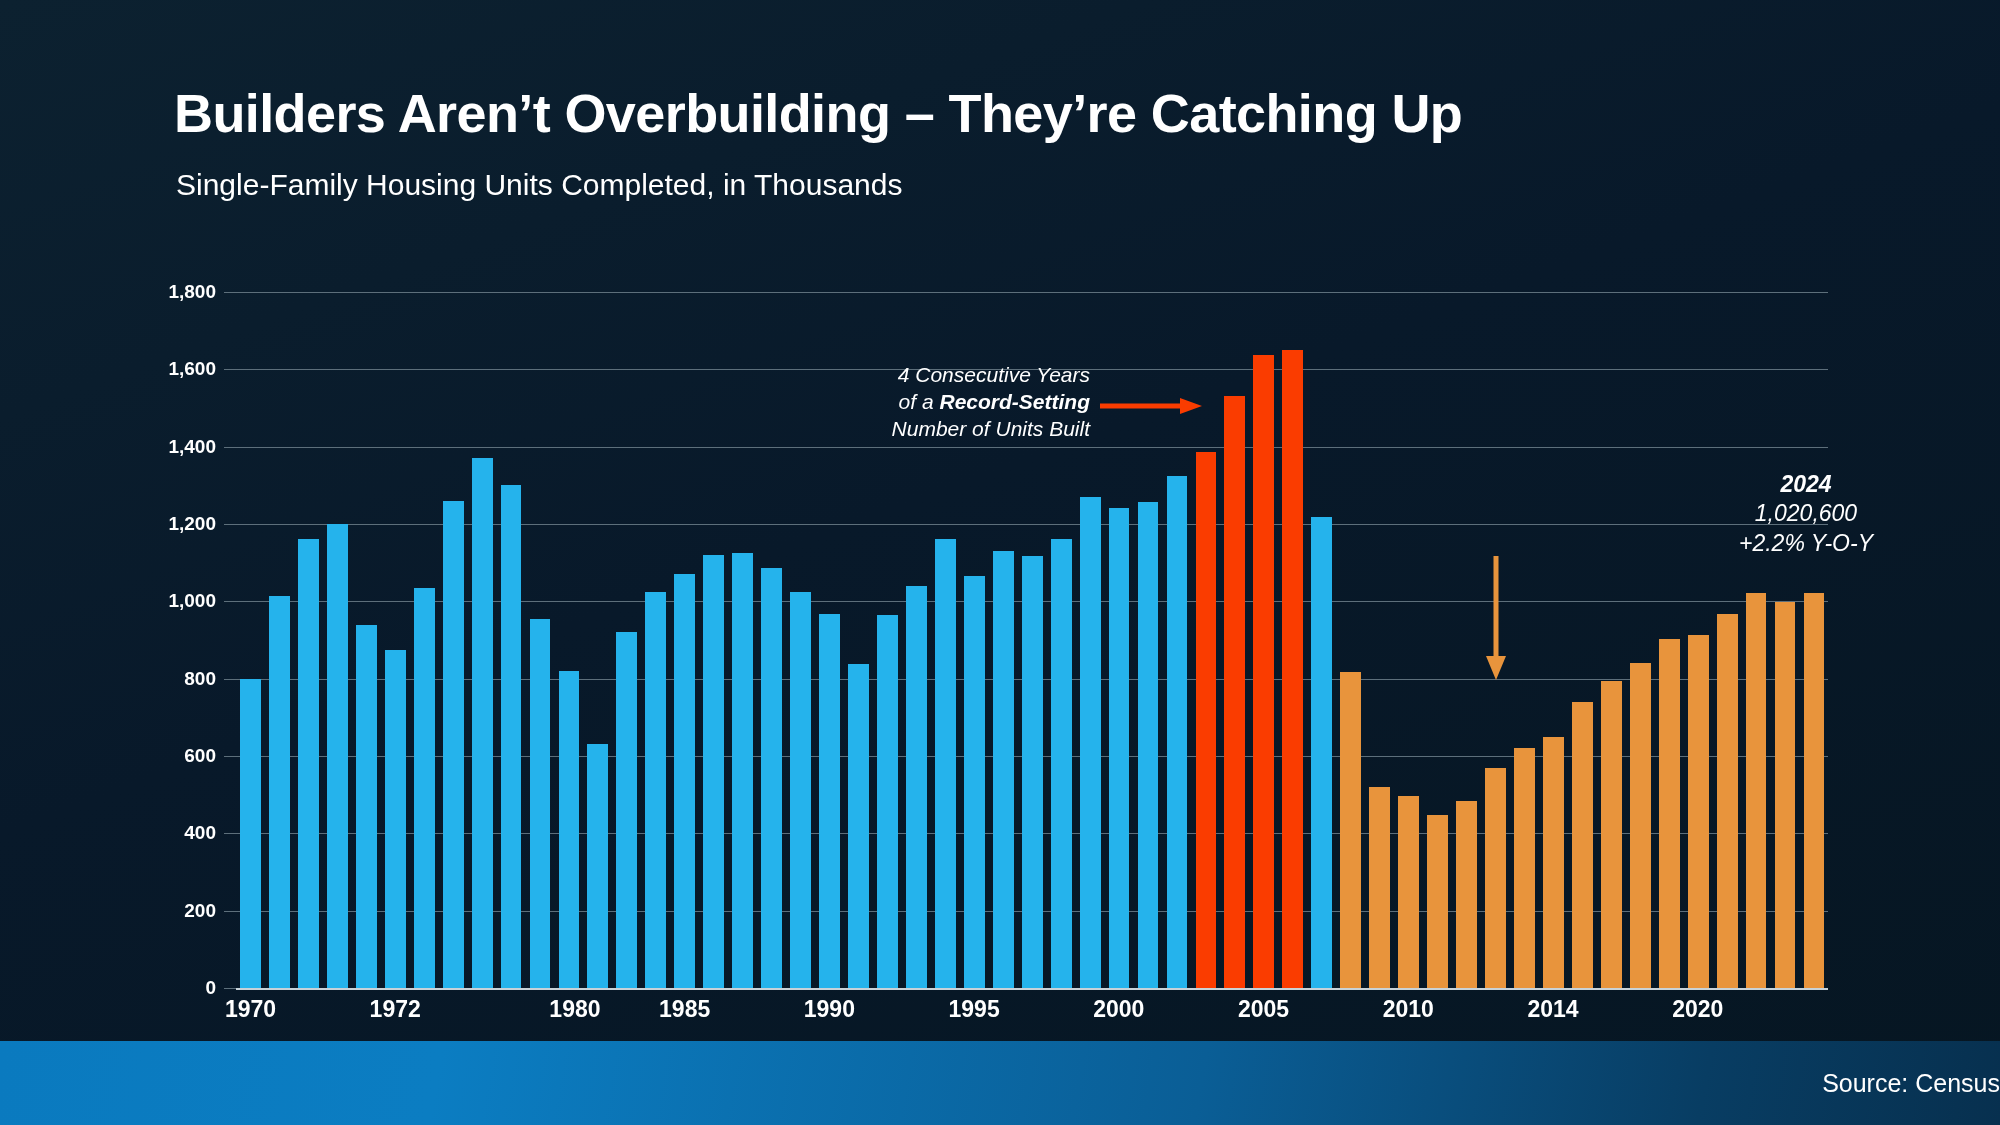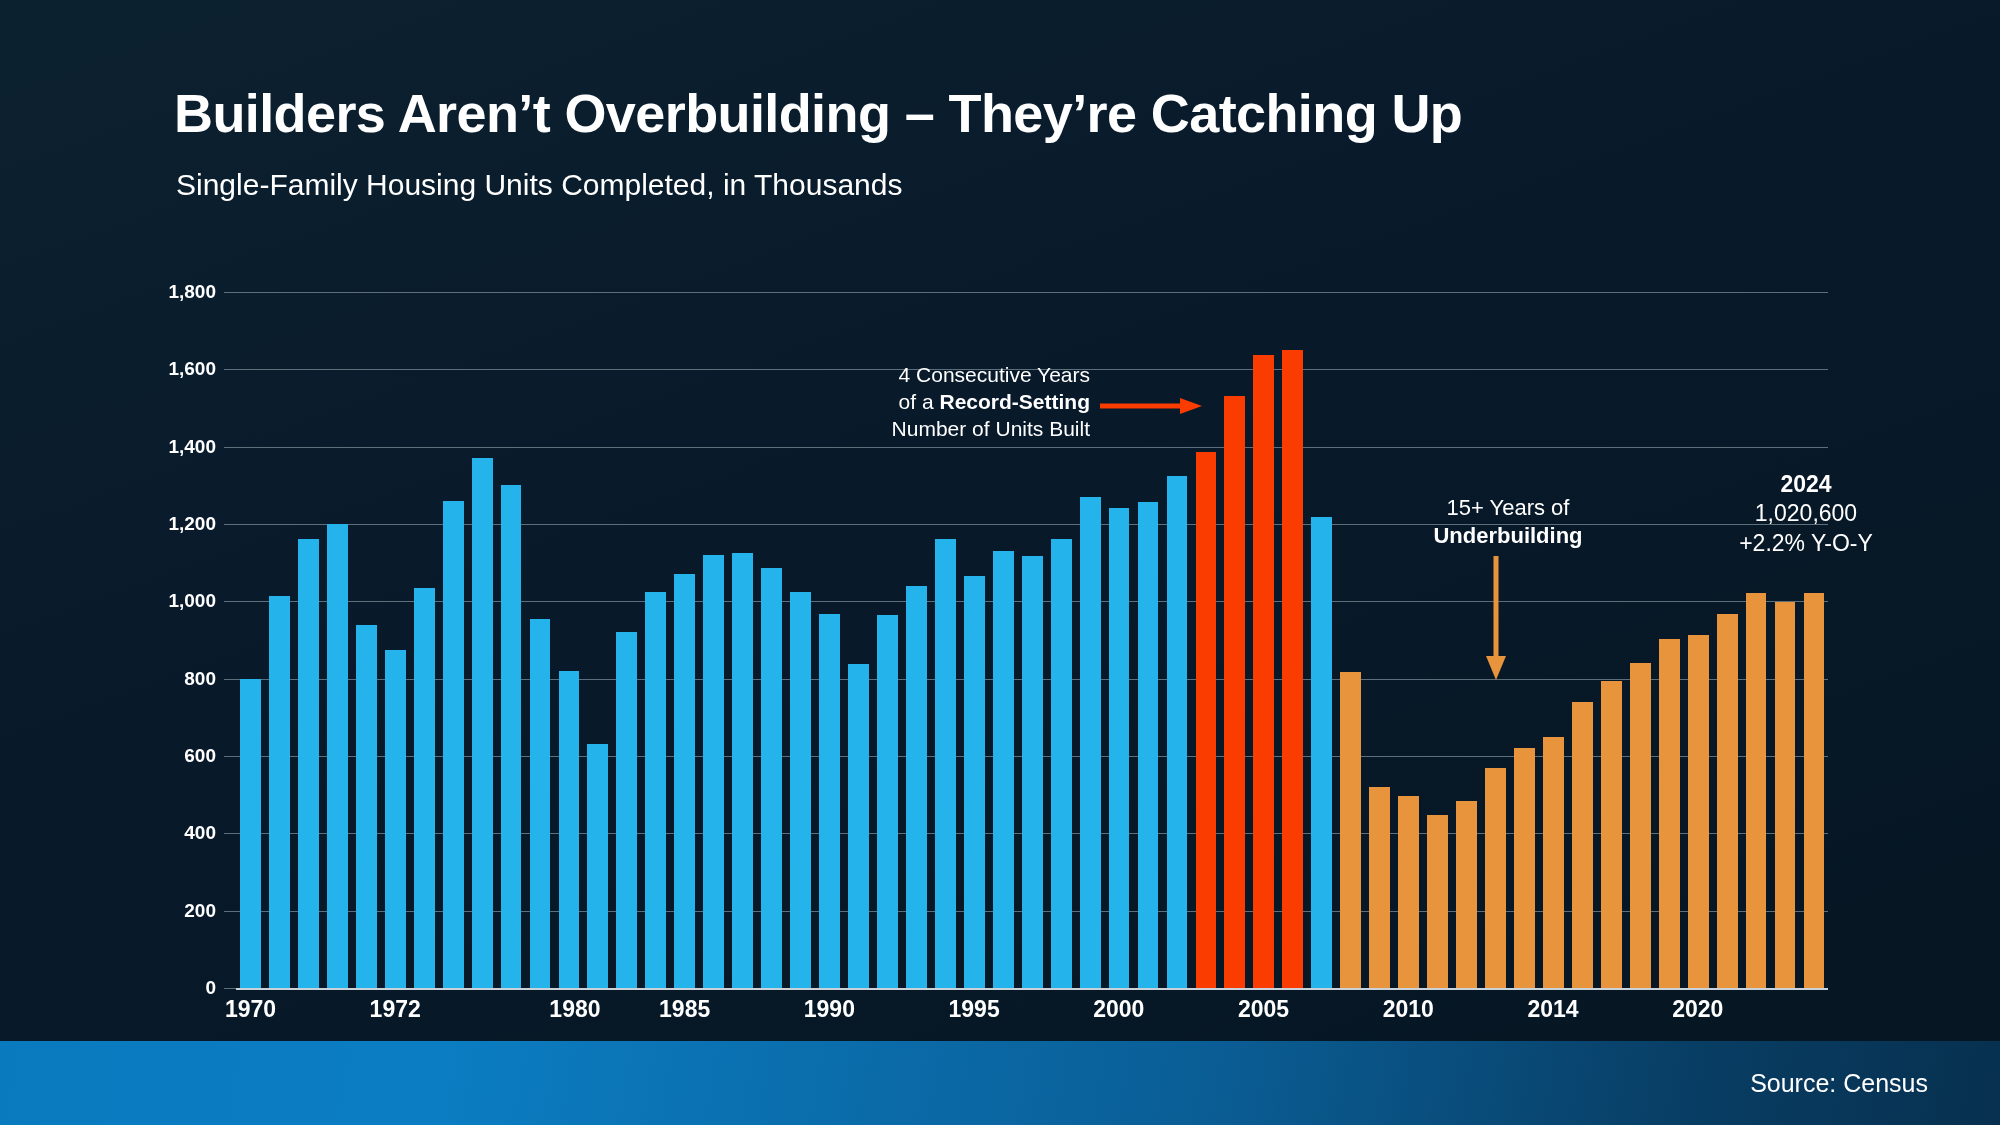"4 Consecutive Years" .annot { font-style: none -> italic }
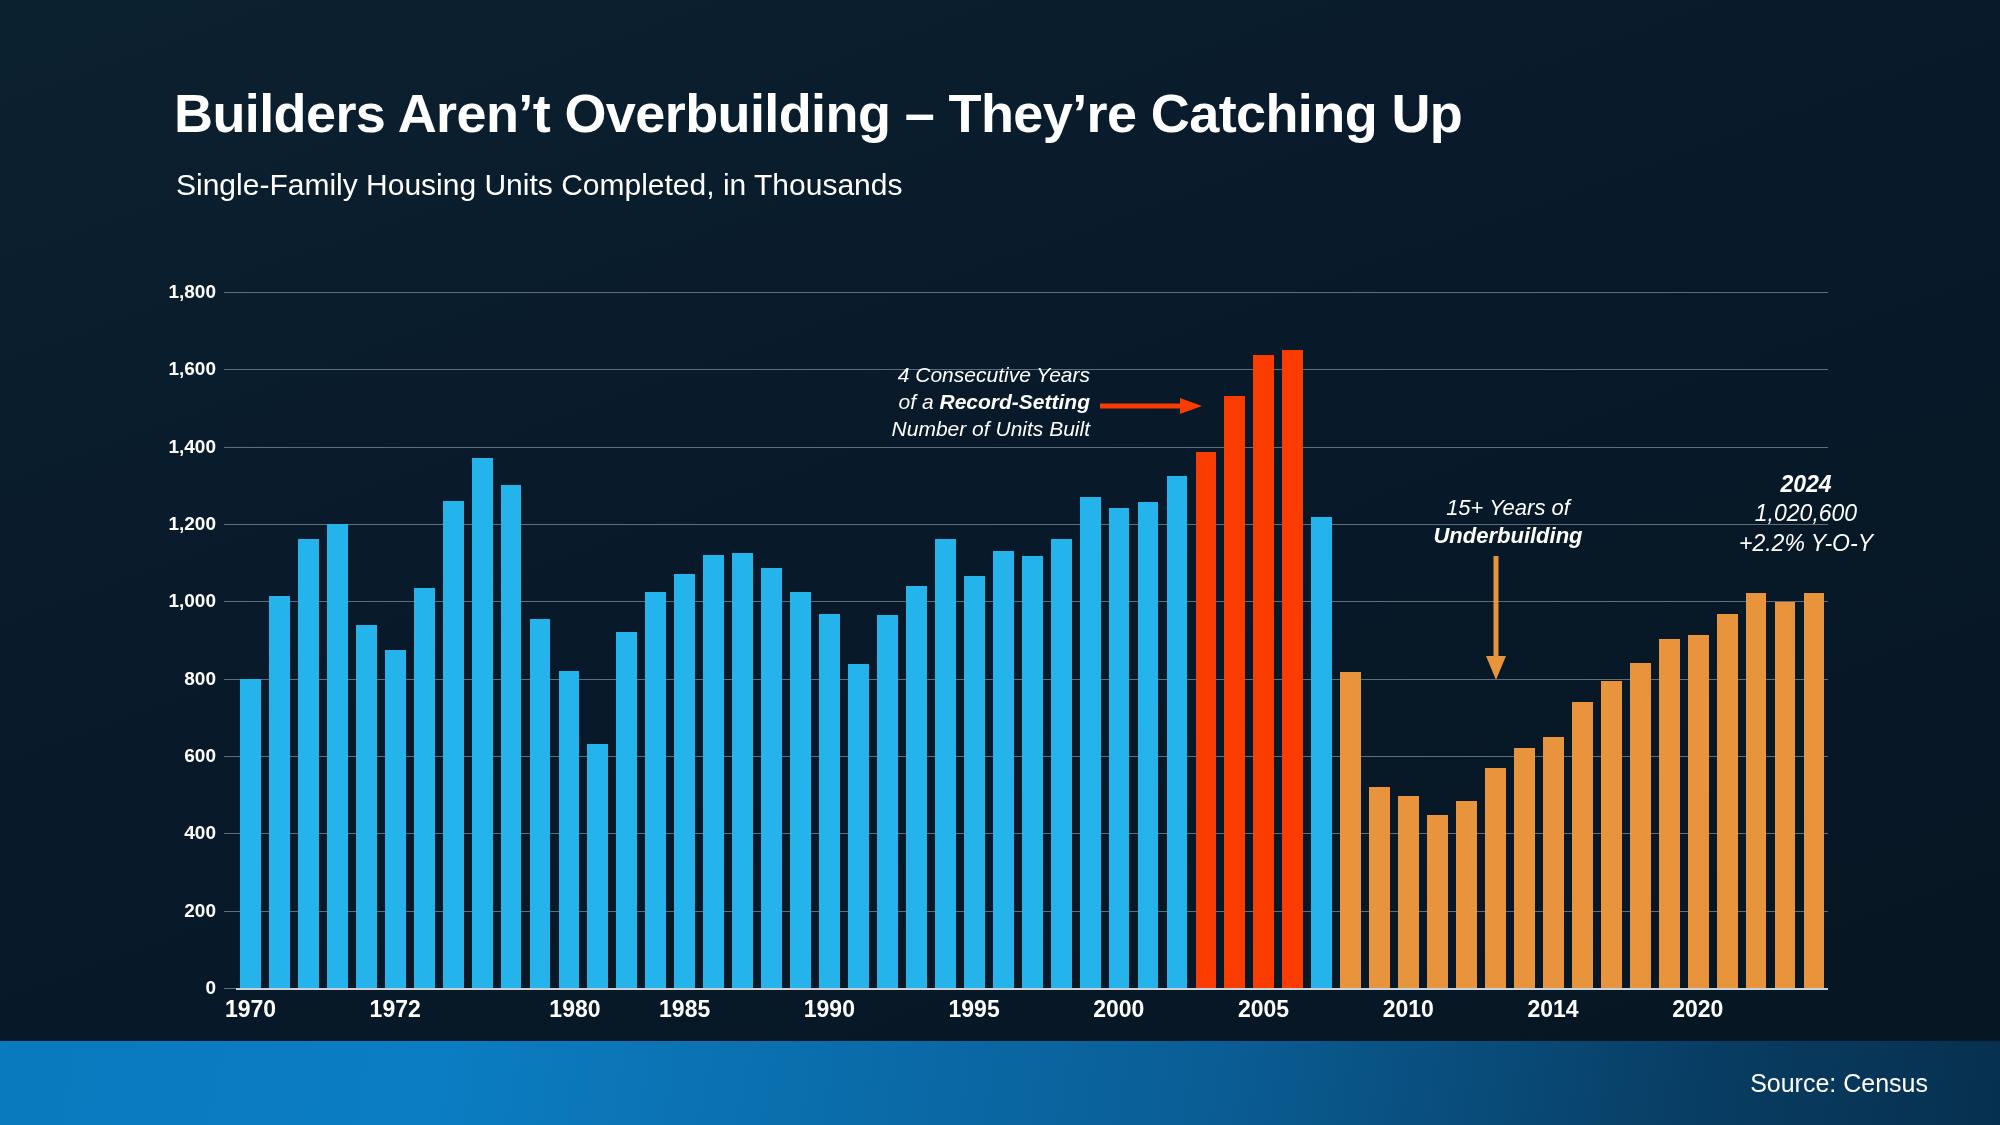"15+ Years of" div.annot { html: <div> <div>15+ Years of</div> <div><b>Underbuilding</b></div> </div> -> none }
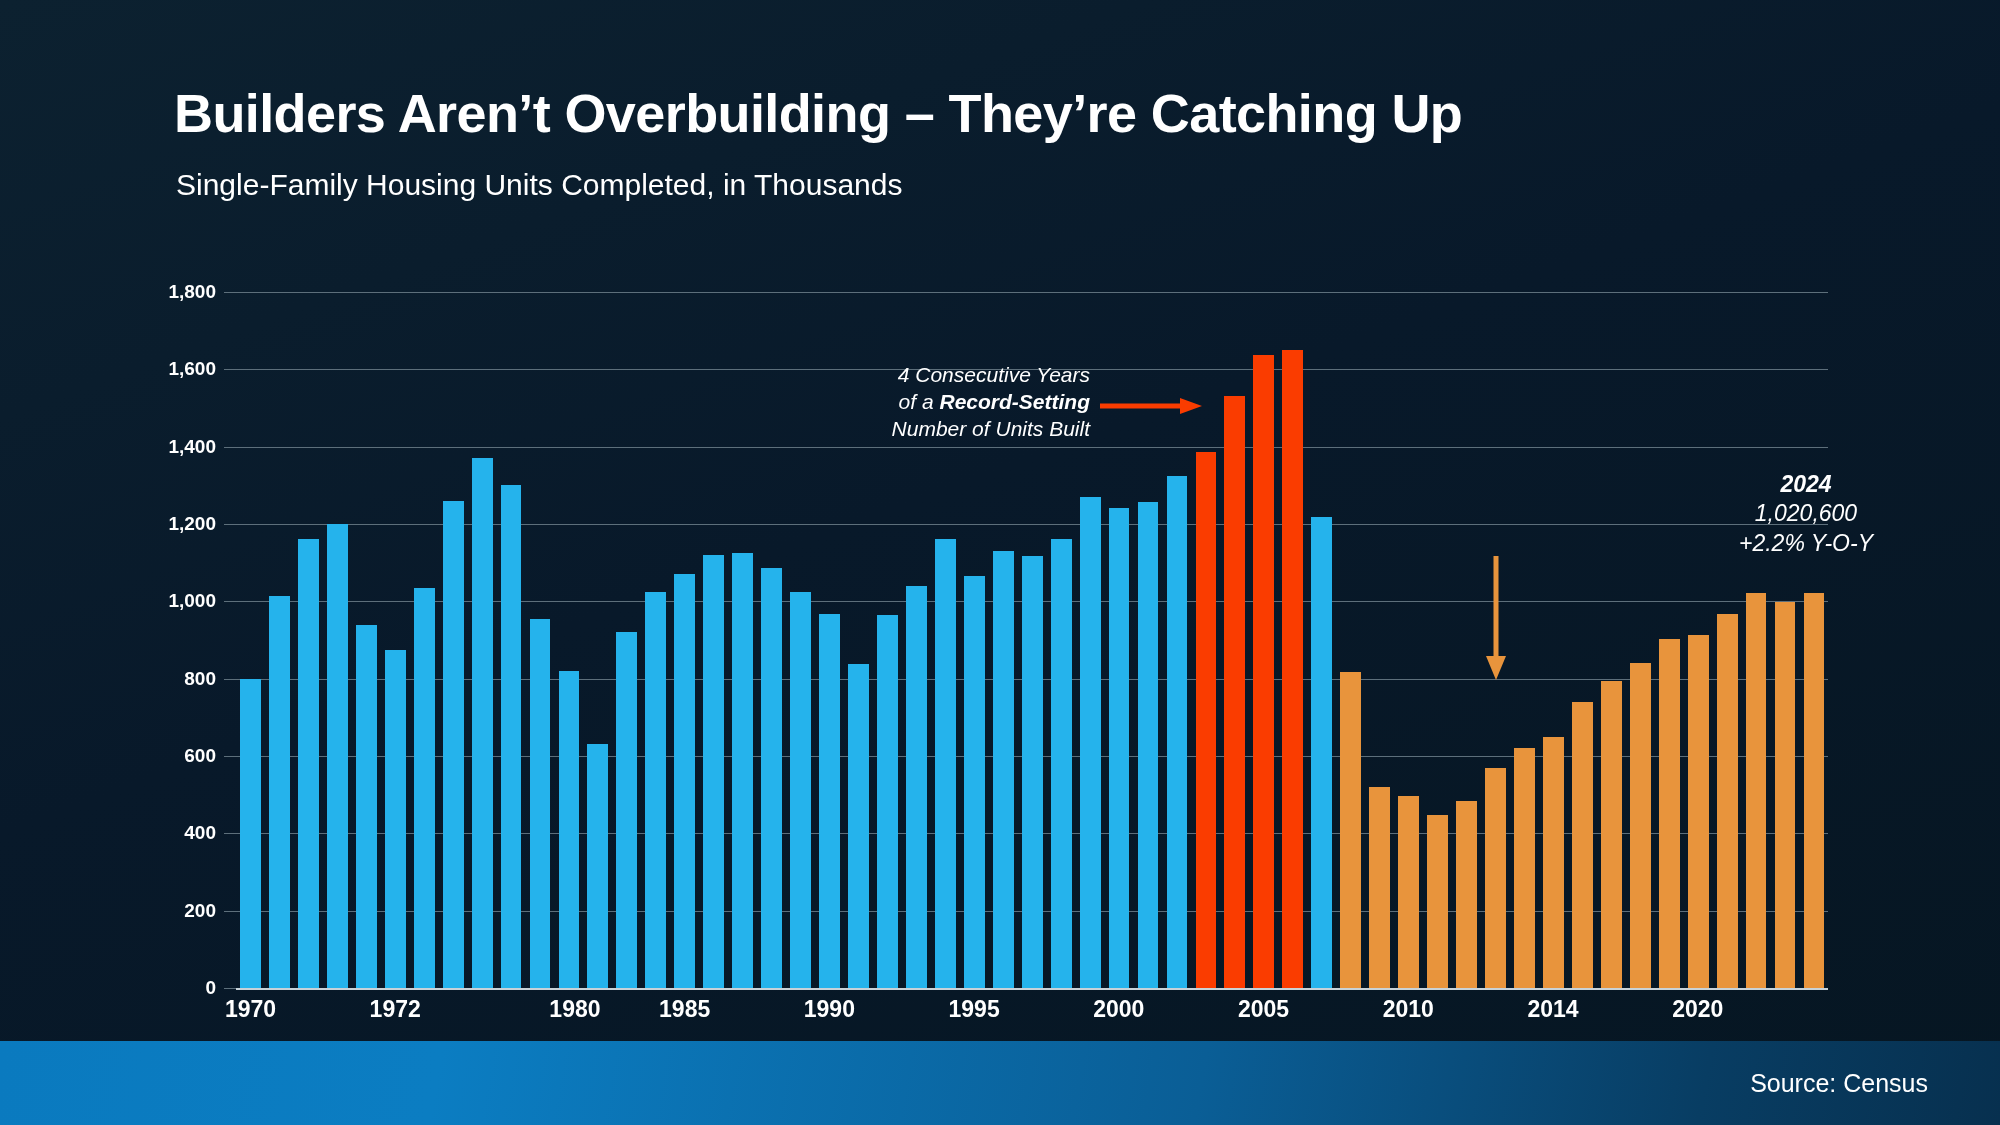"Source: Census" #source { padding-right: 72px -> none }
